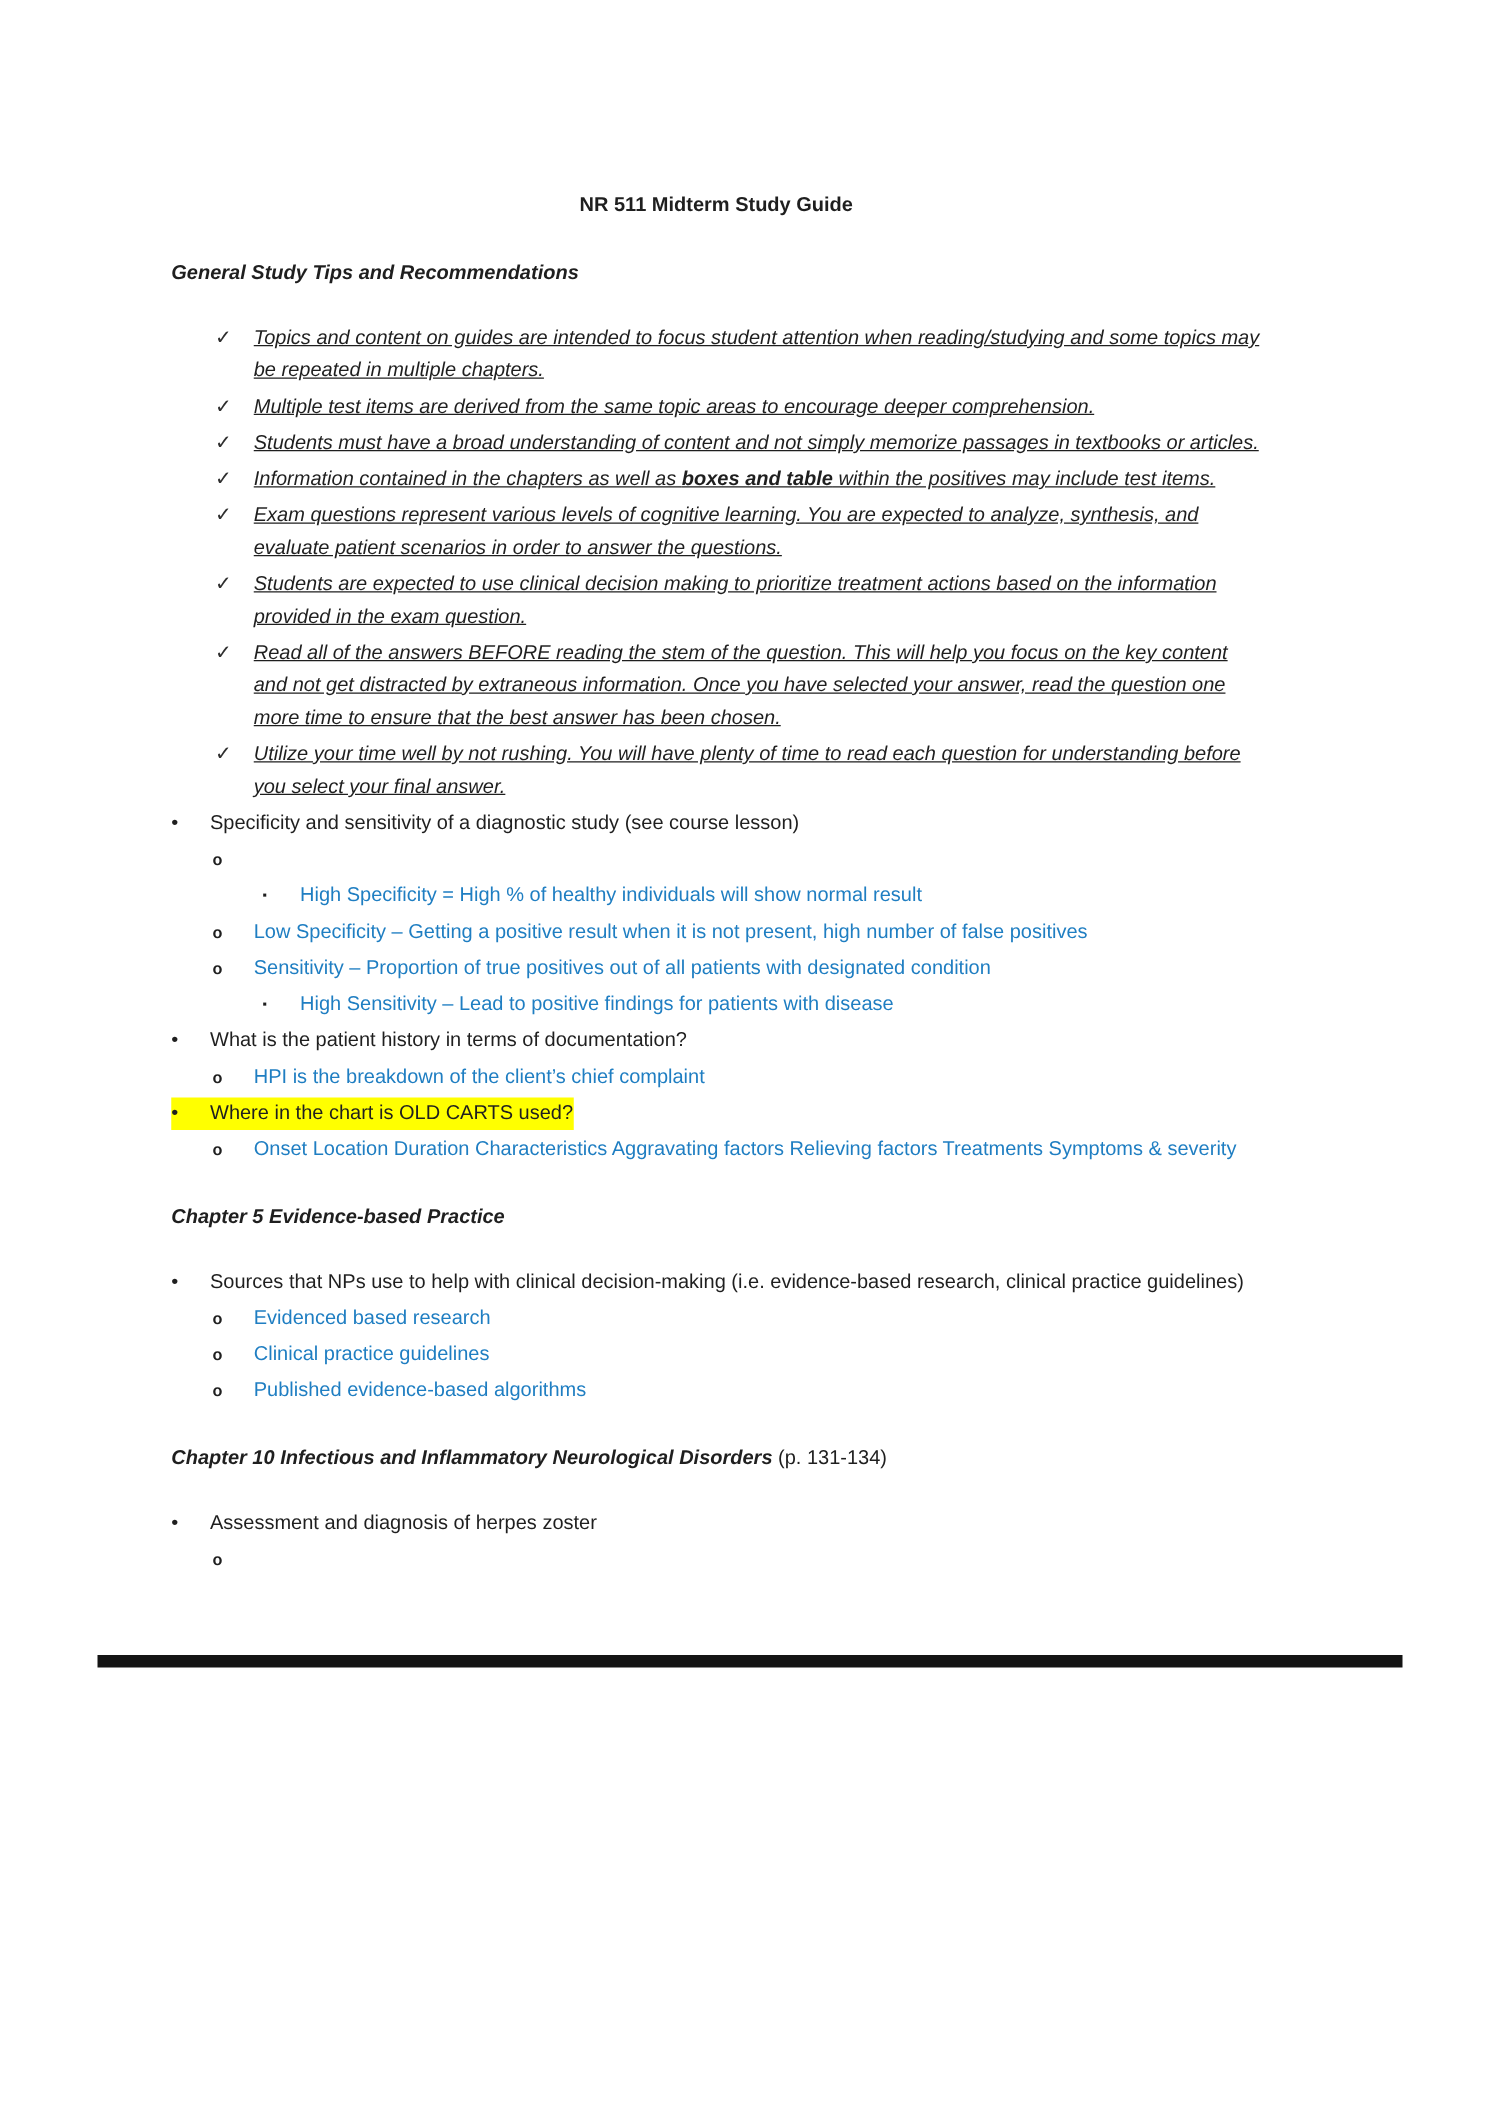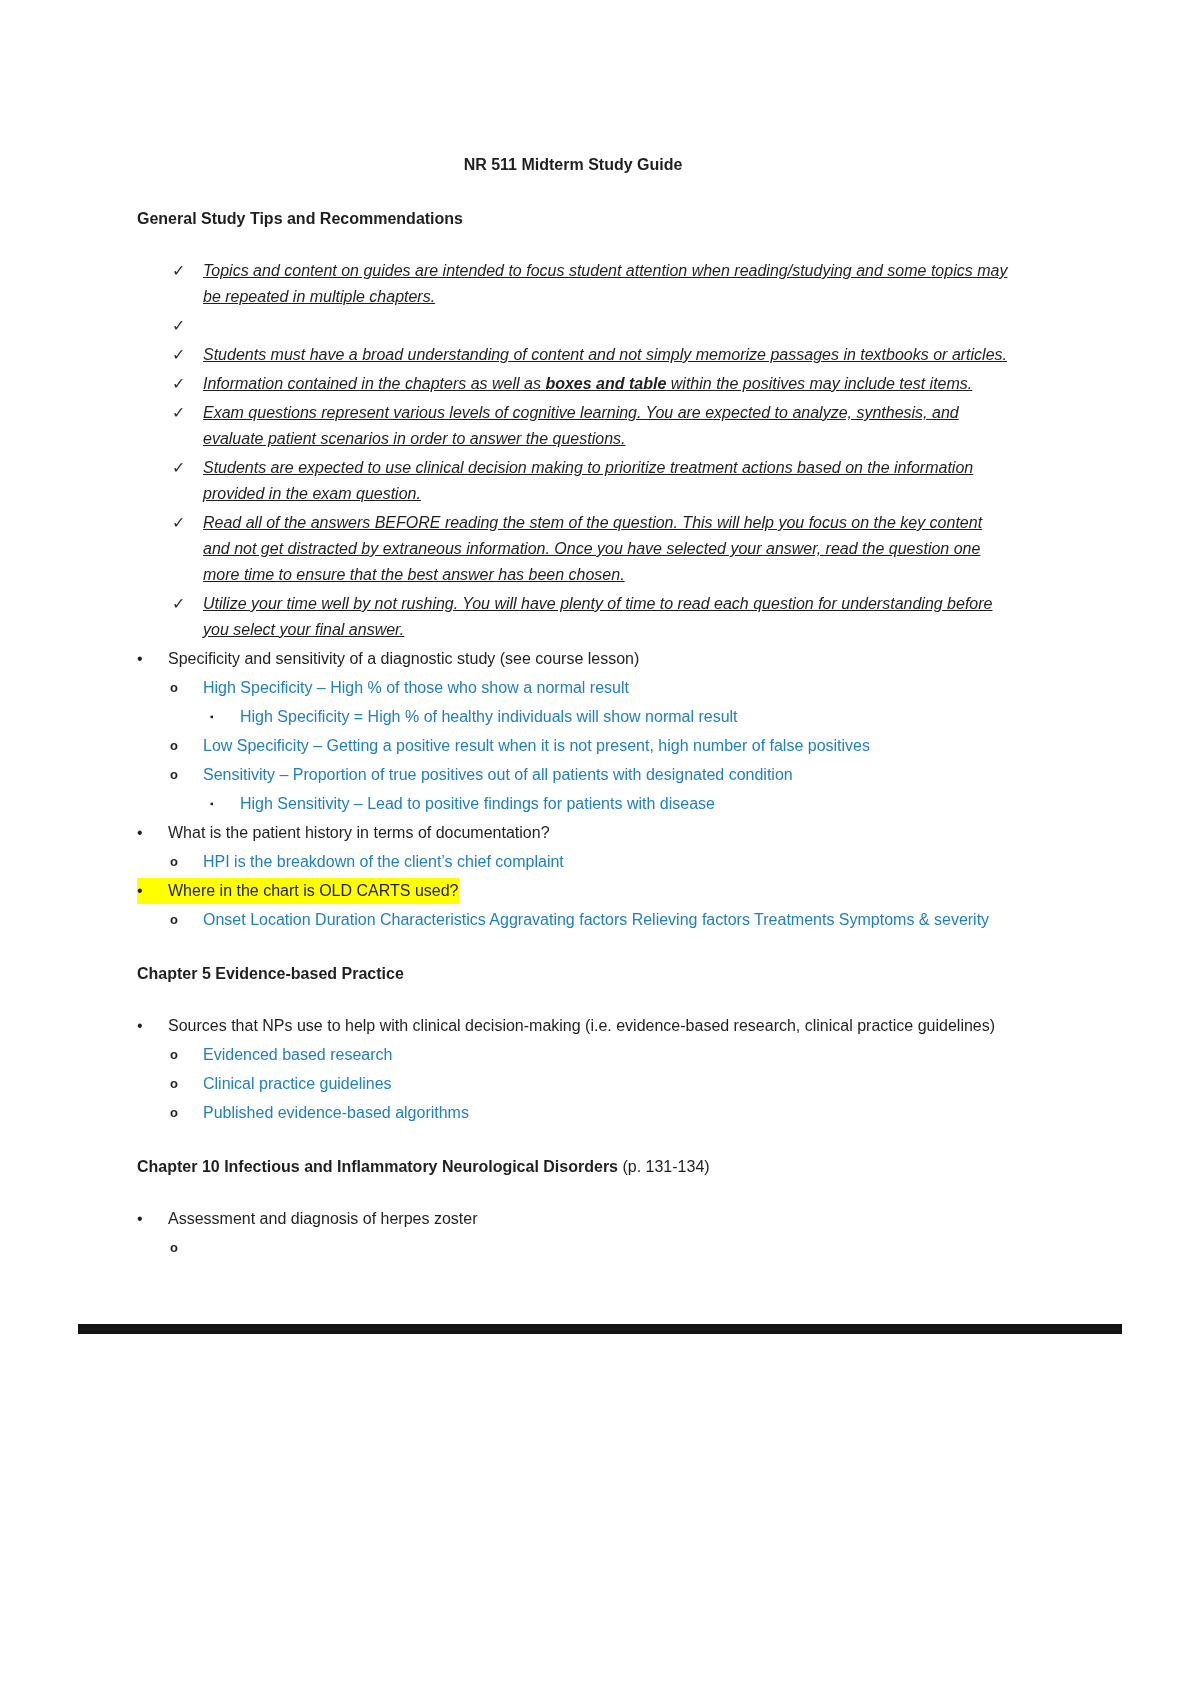"General Study Tips and Recommendations" .h-bi { font-style: none -> italic }
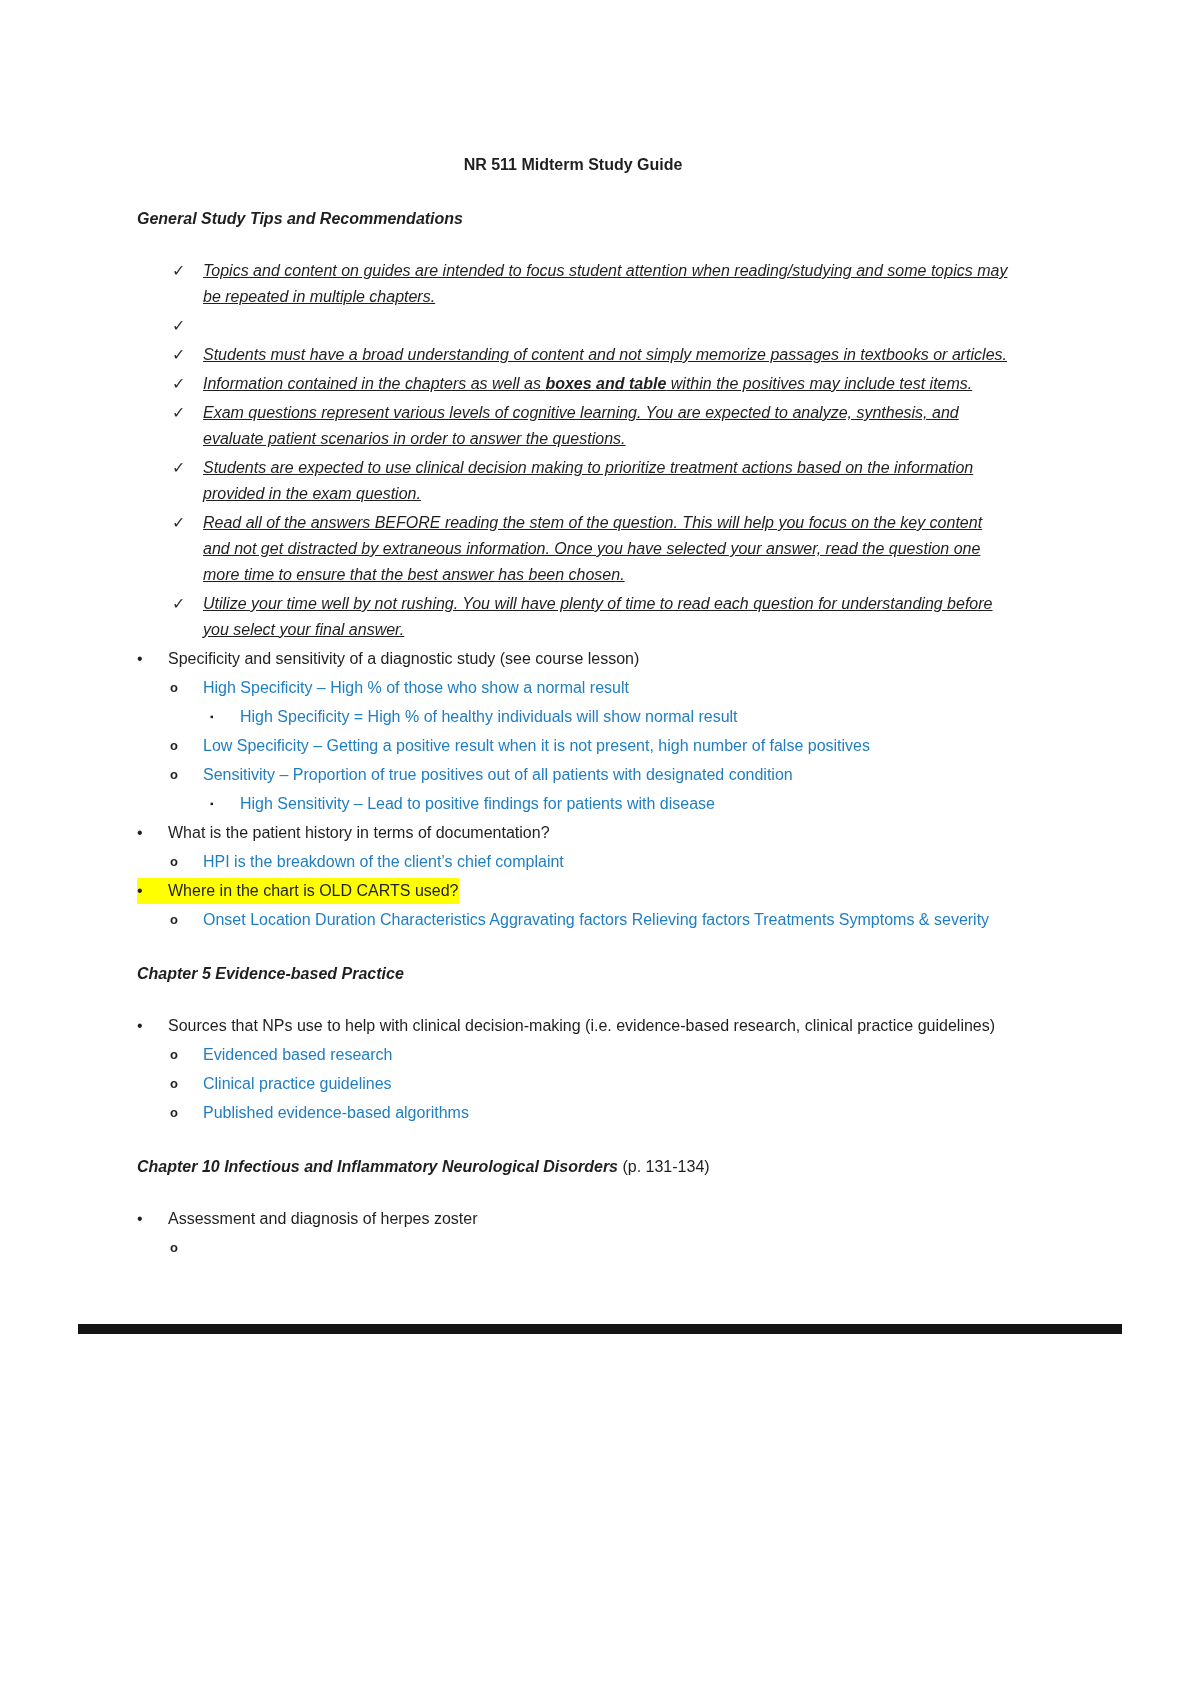"Multiple test items are derived" span.text { html: none -> <span><span>Multiple test items are derived from the same topic areas to encourage deeper comprehension.</span></span> }
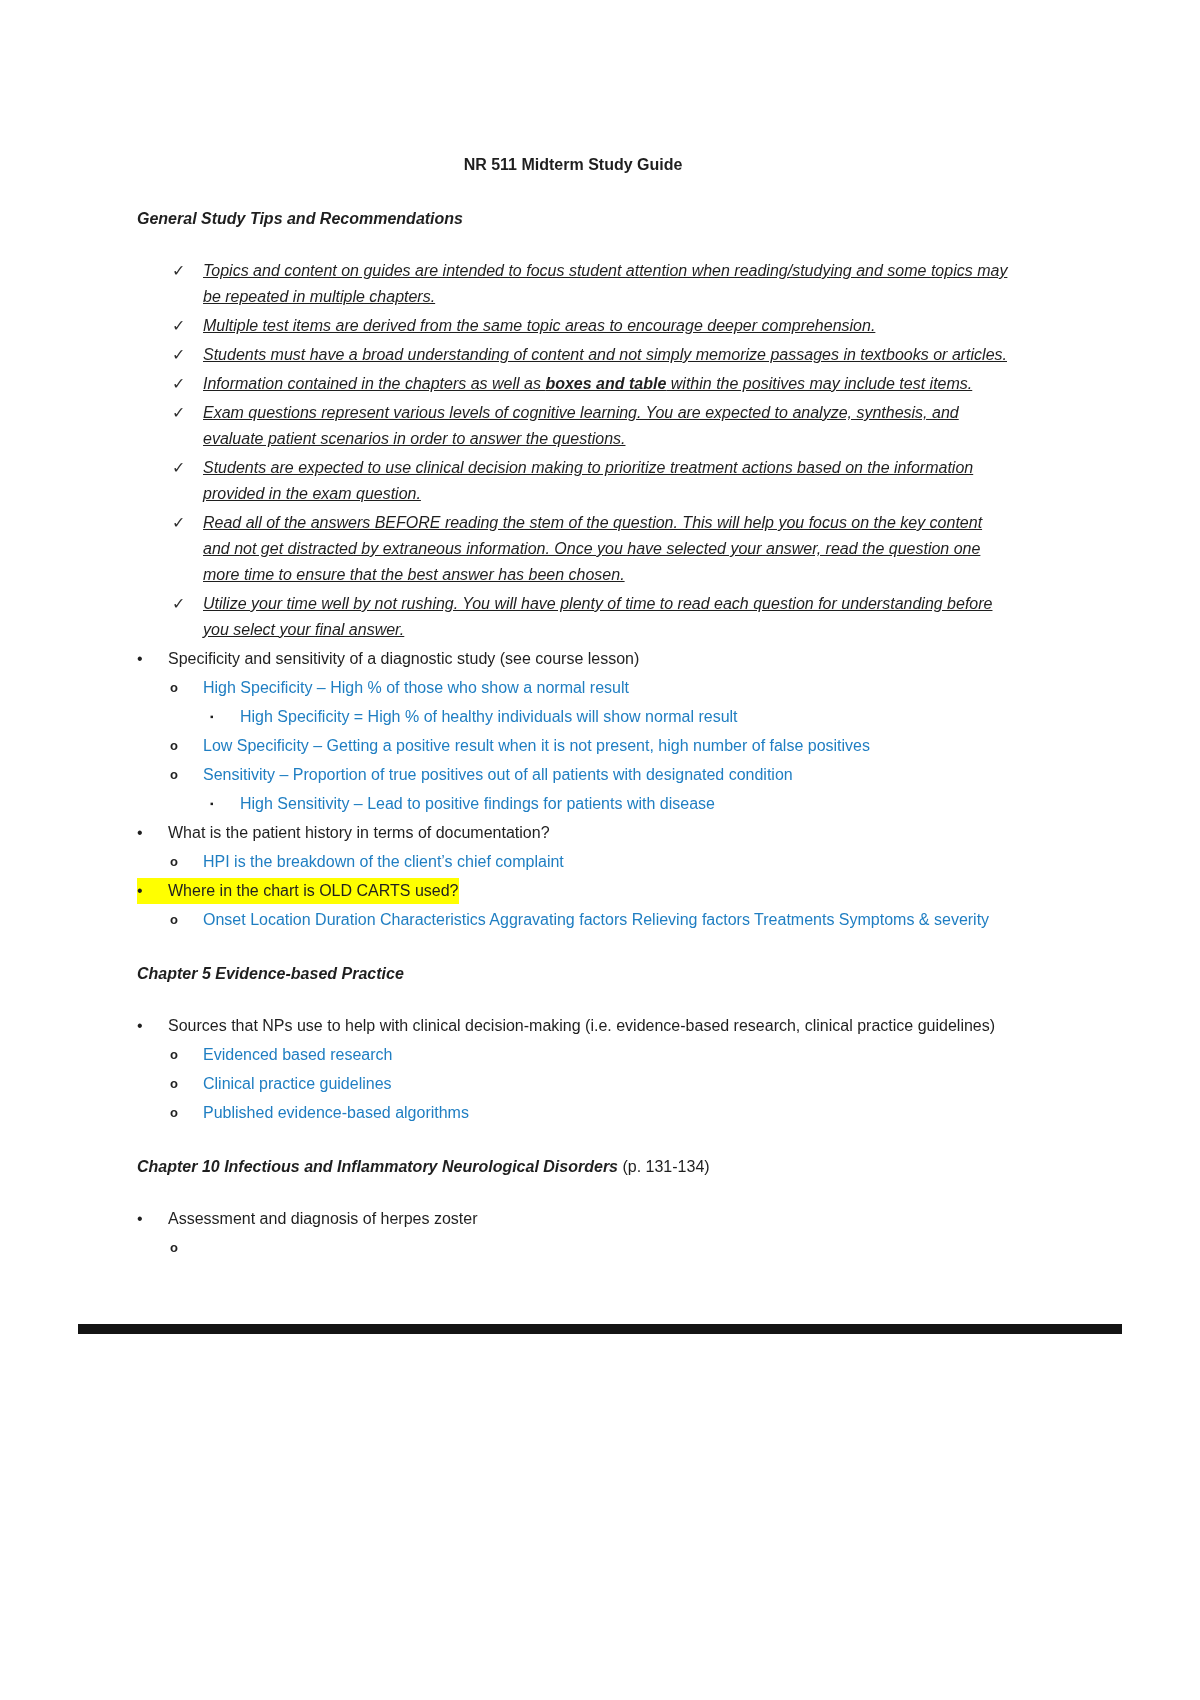"High Specificity – High %" span.text { html: <span><span>High Specificity – High % of those who show a normal result</span></span> -> none }
